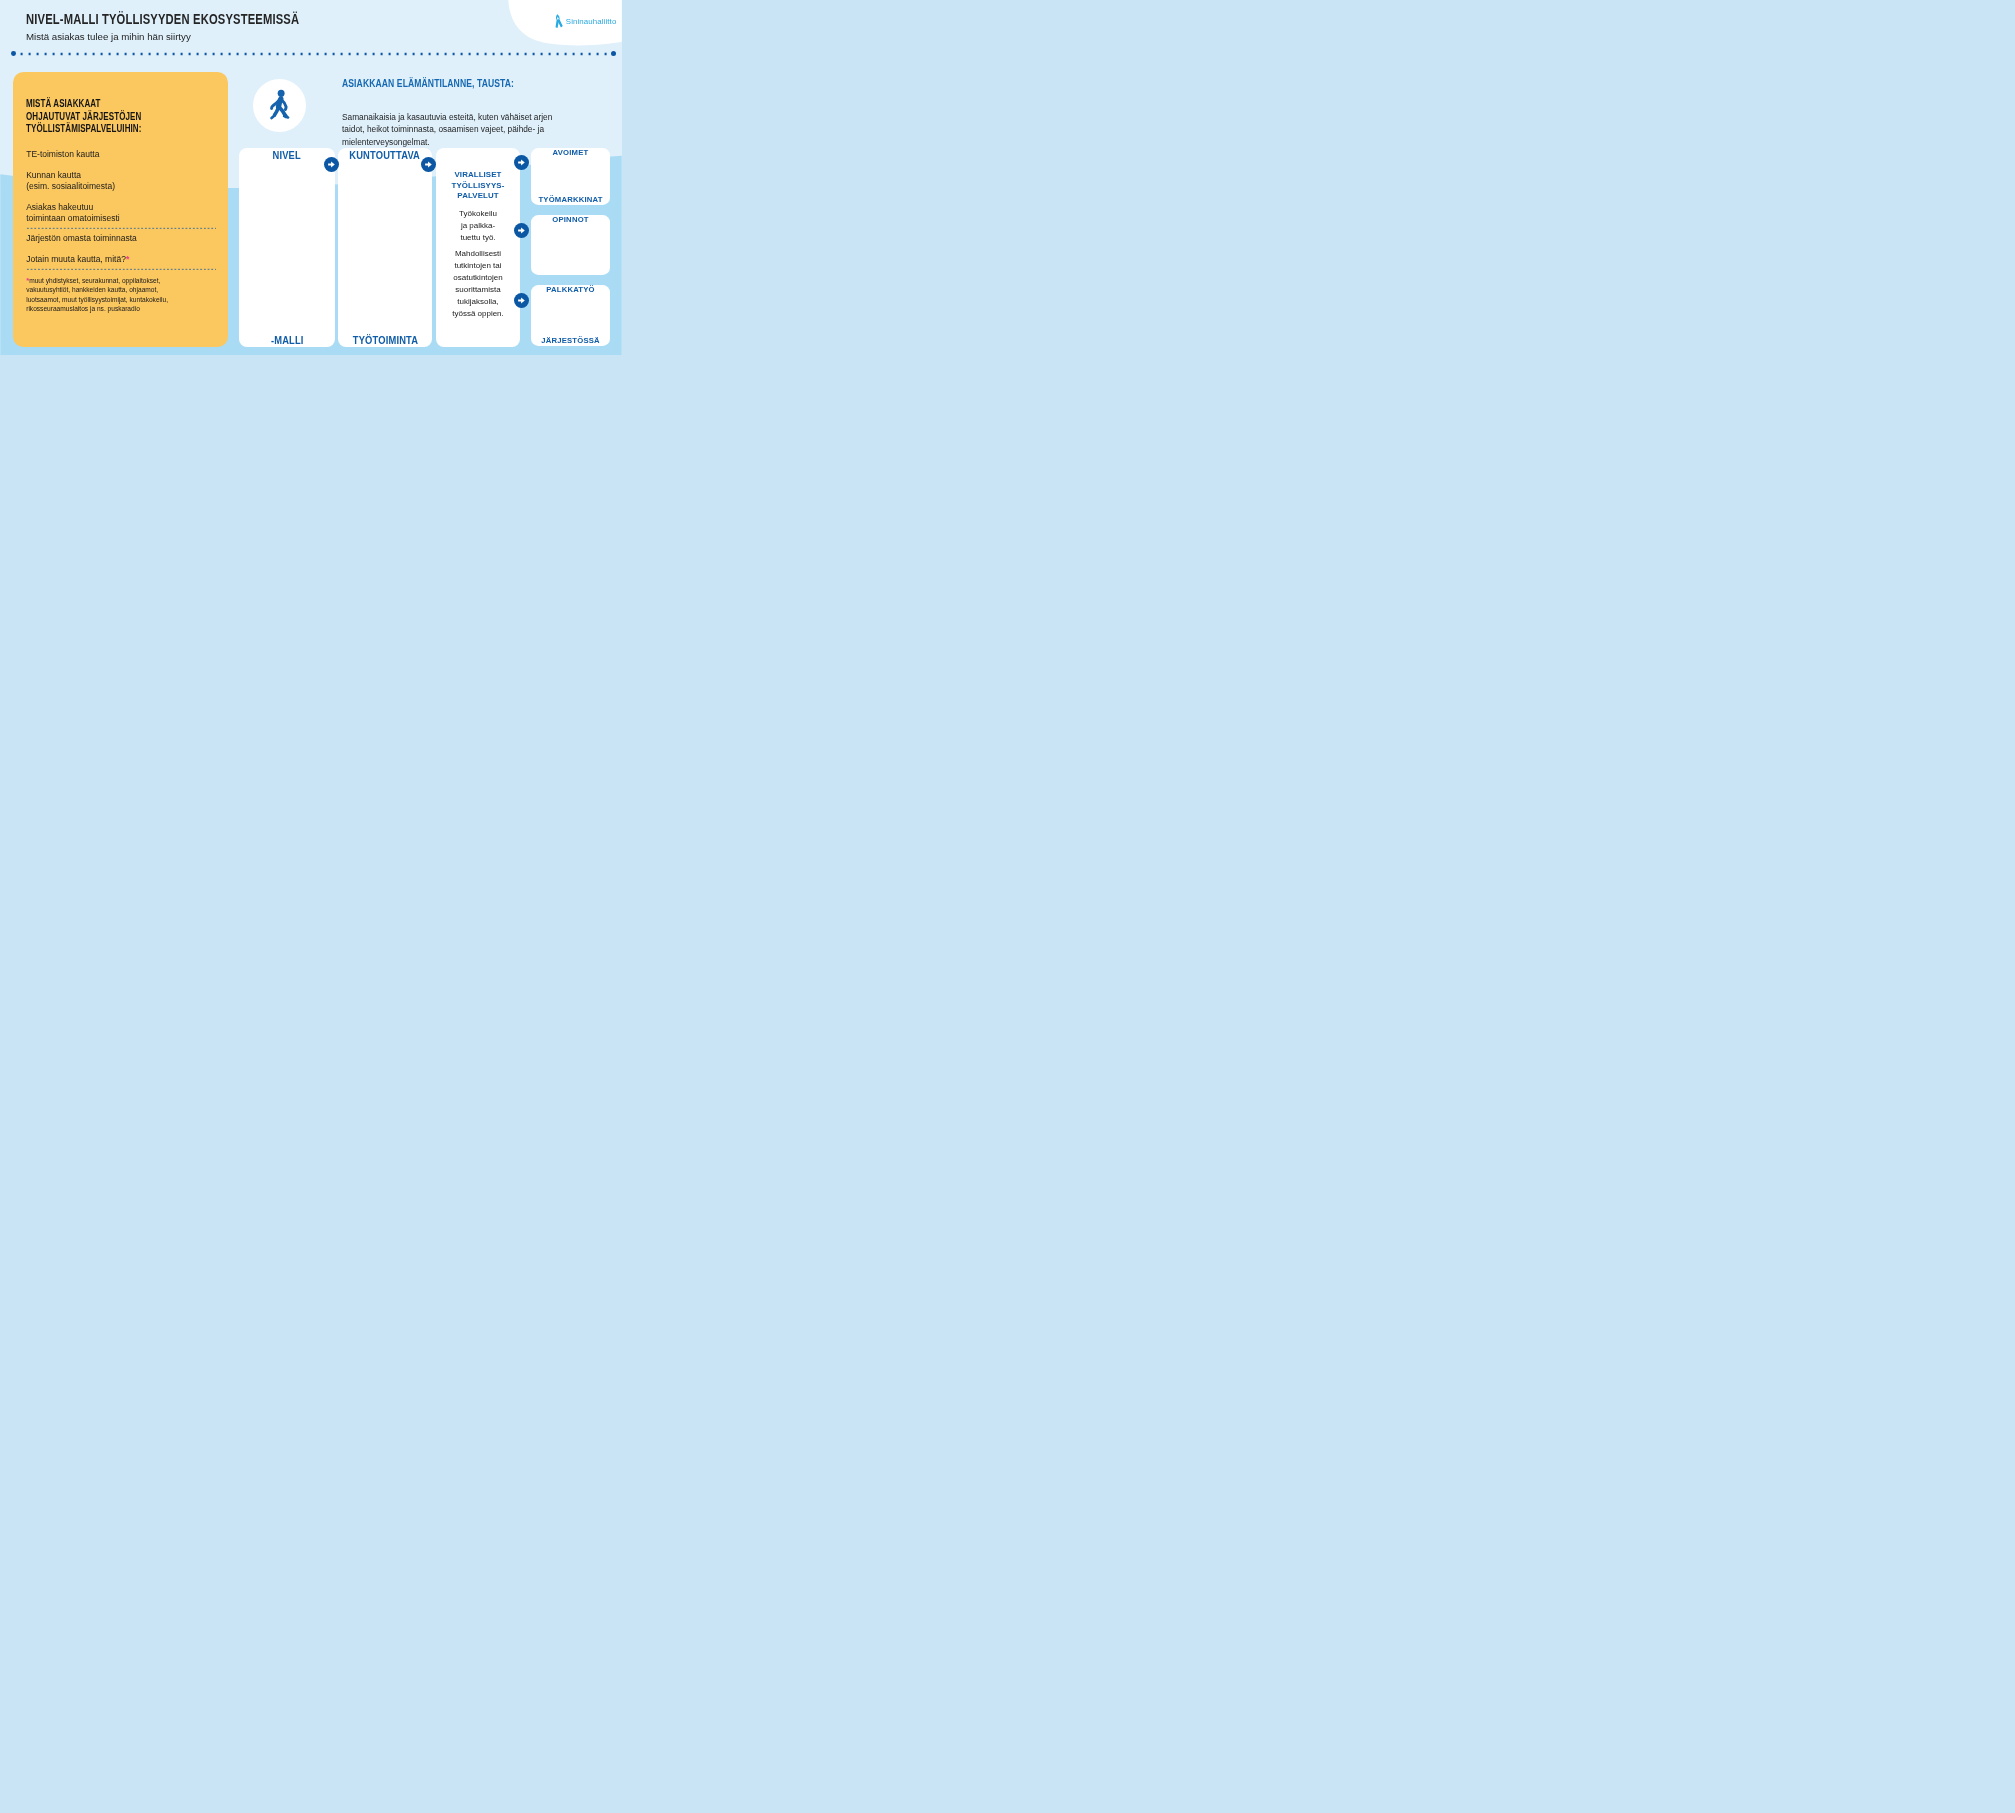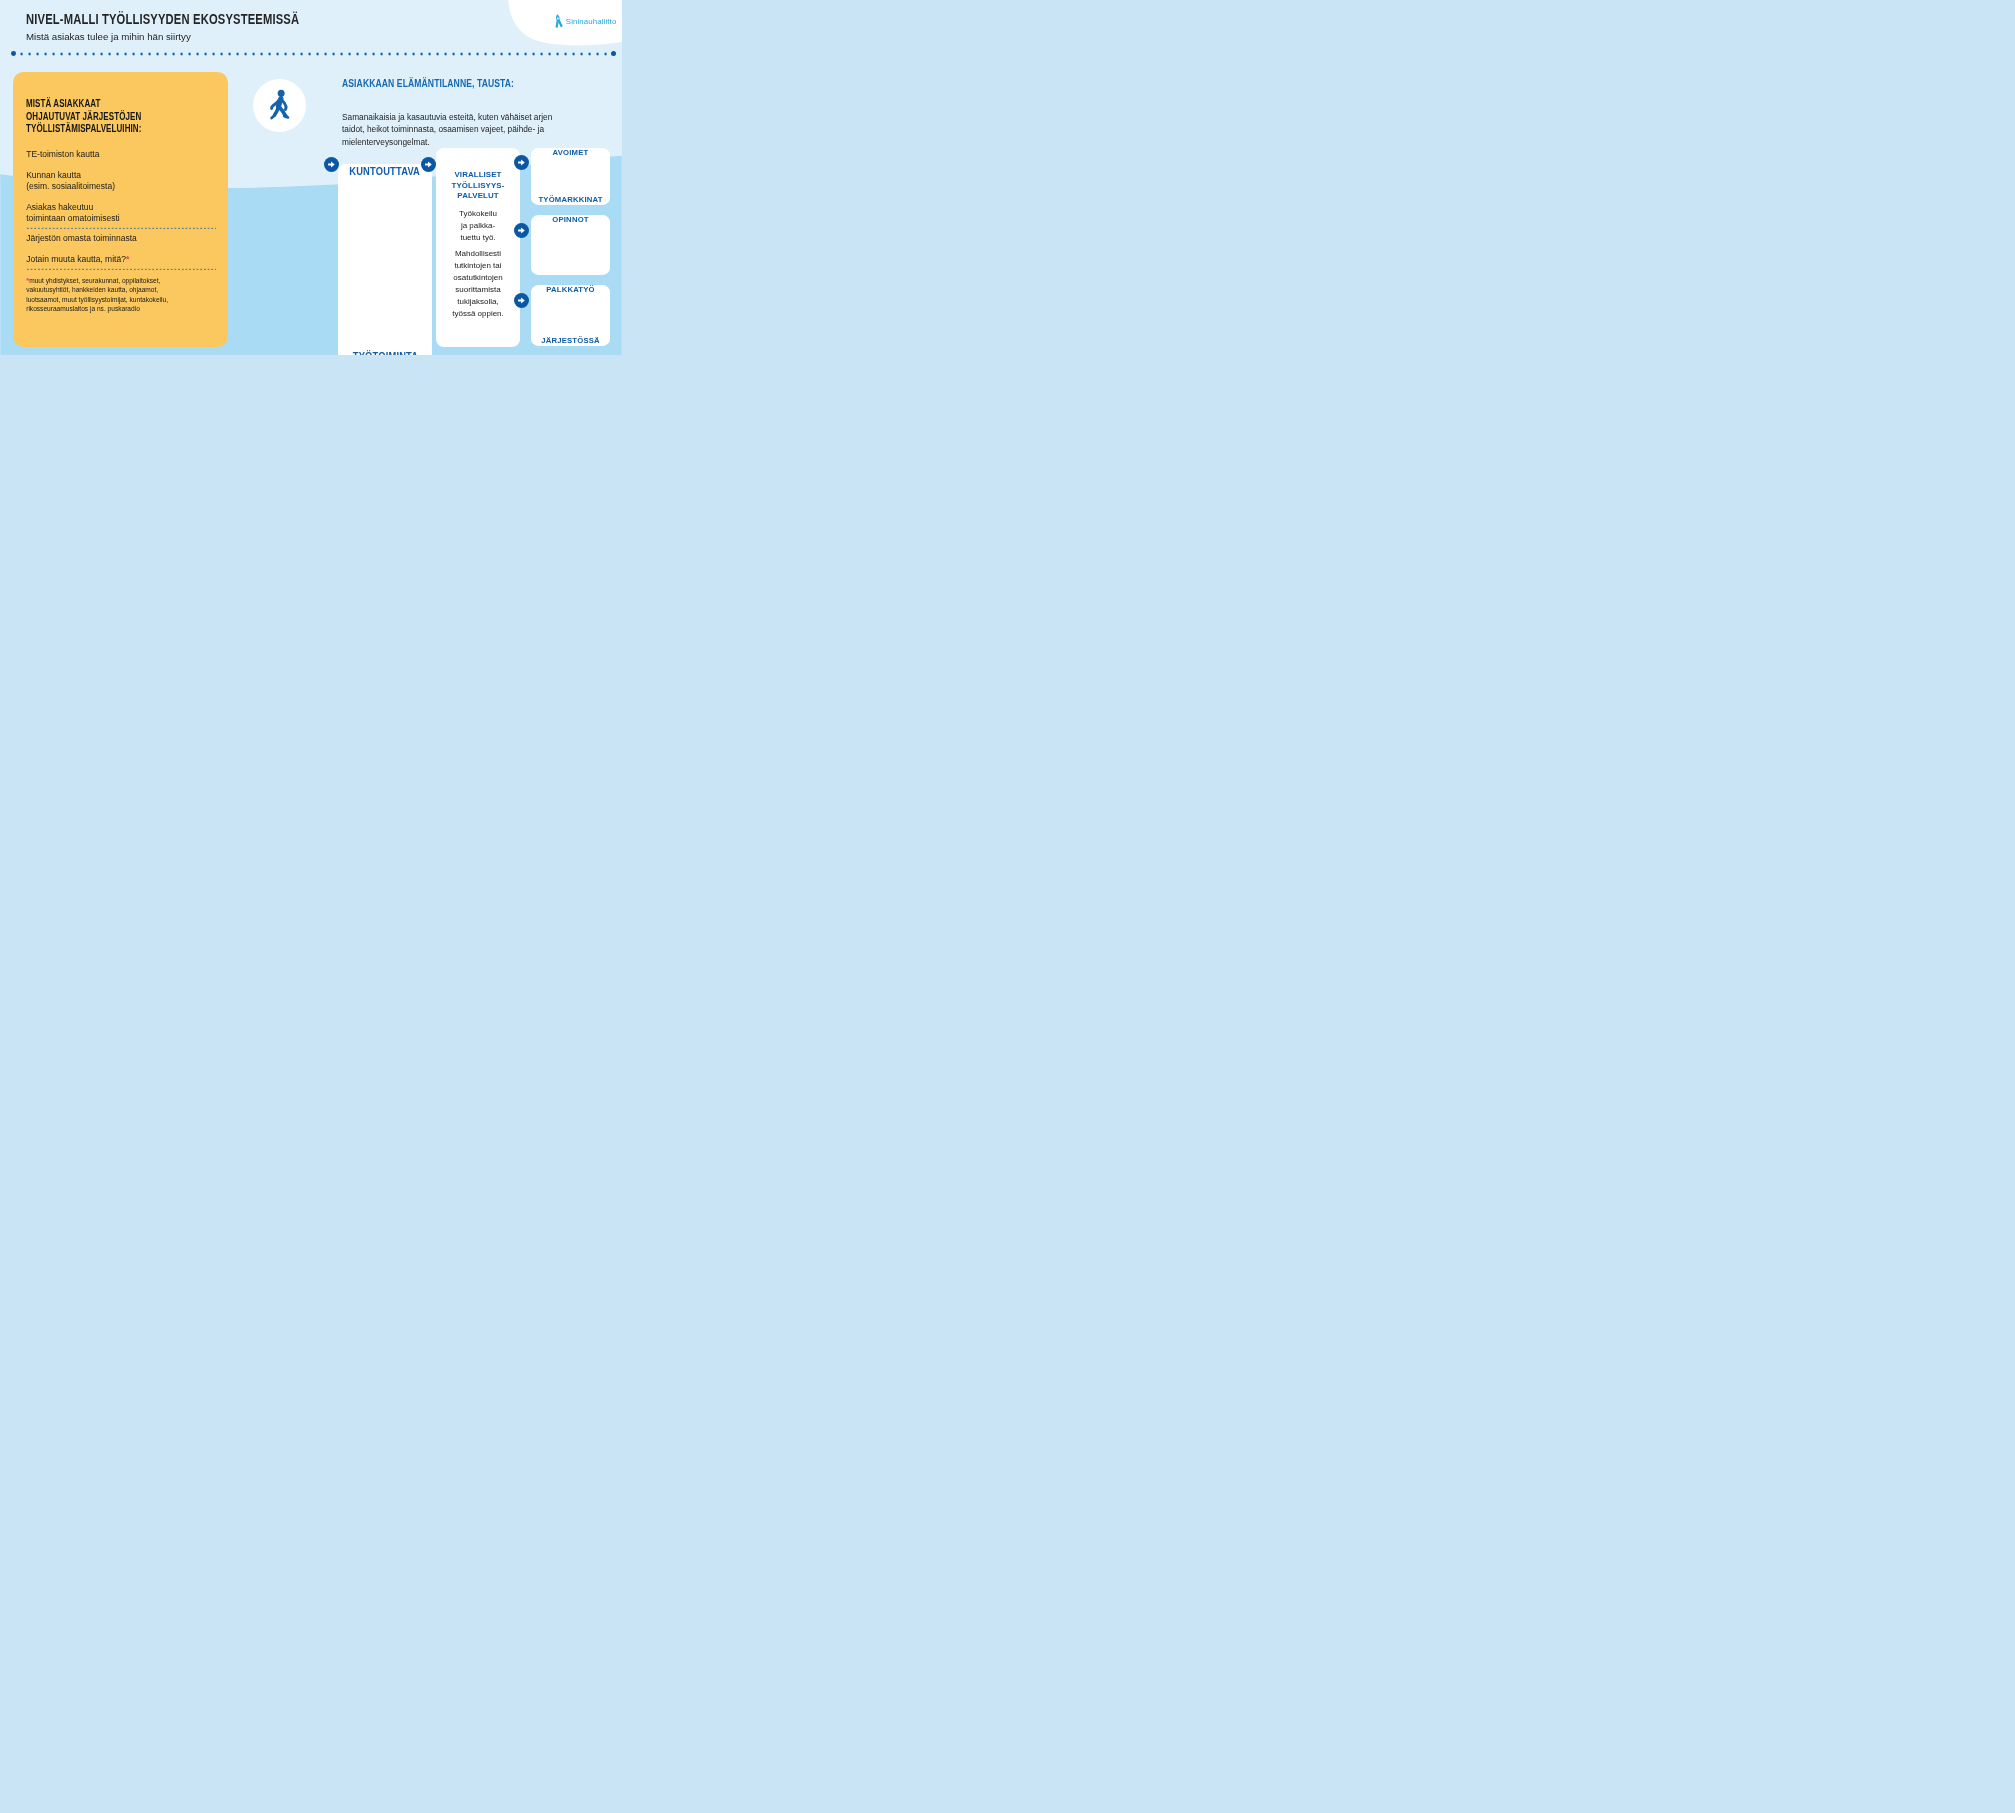"NIVEL" div.box { html: none -> <div> <div>NIVEL</div> <div>-MALLI</div> </div> }
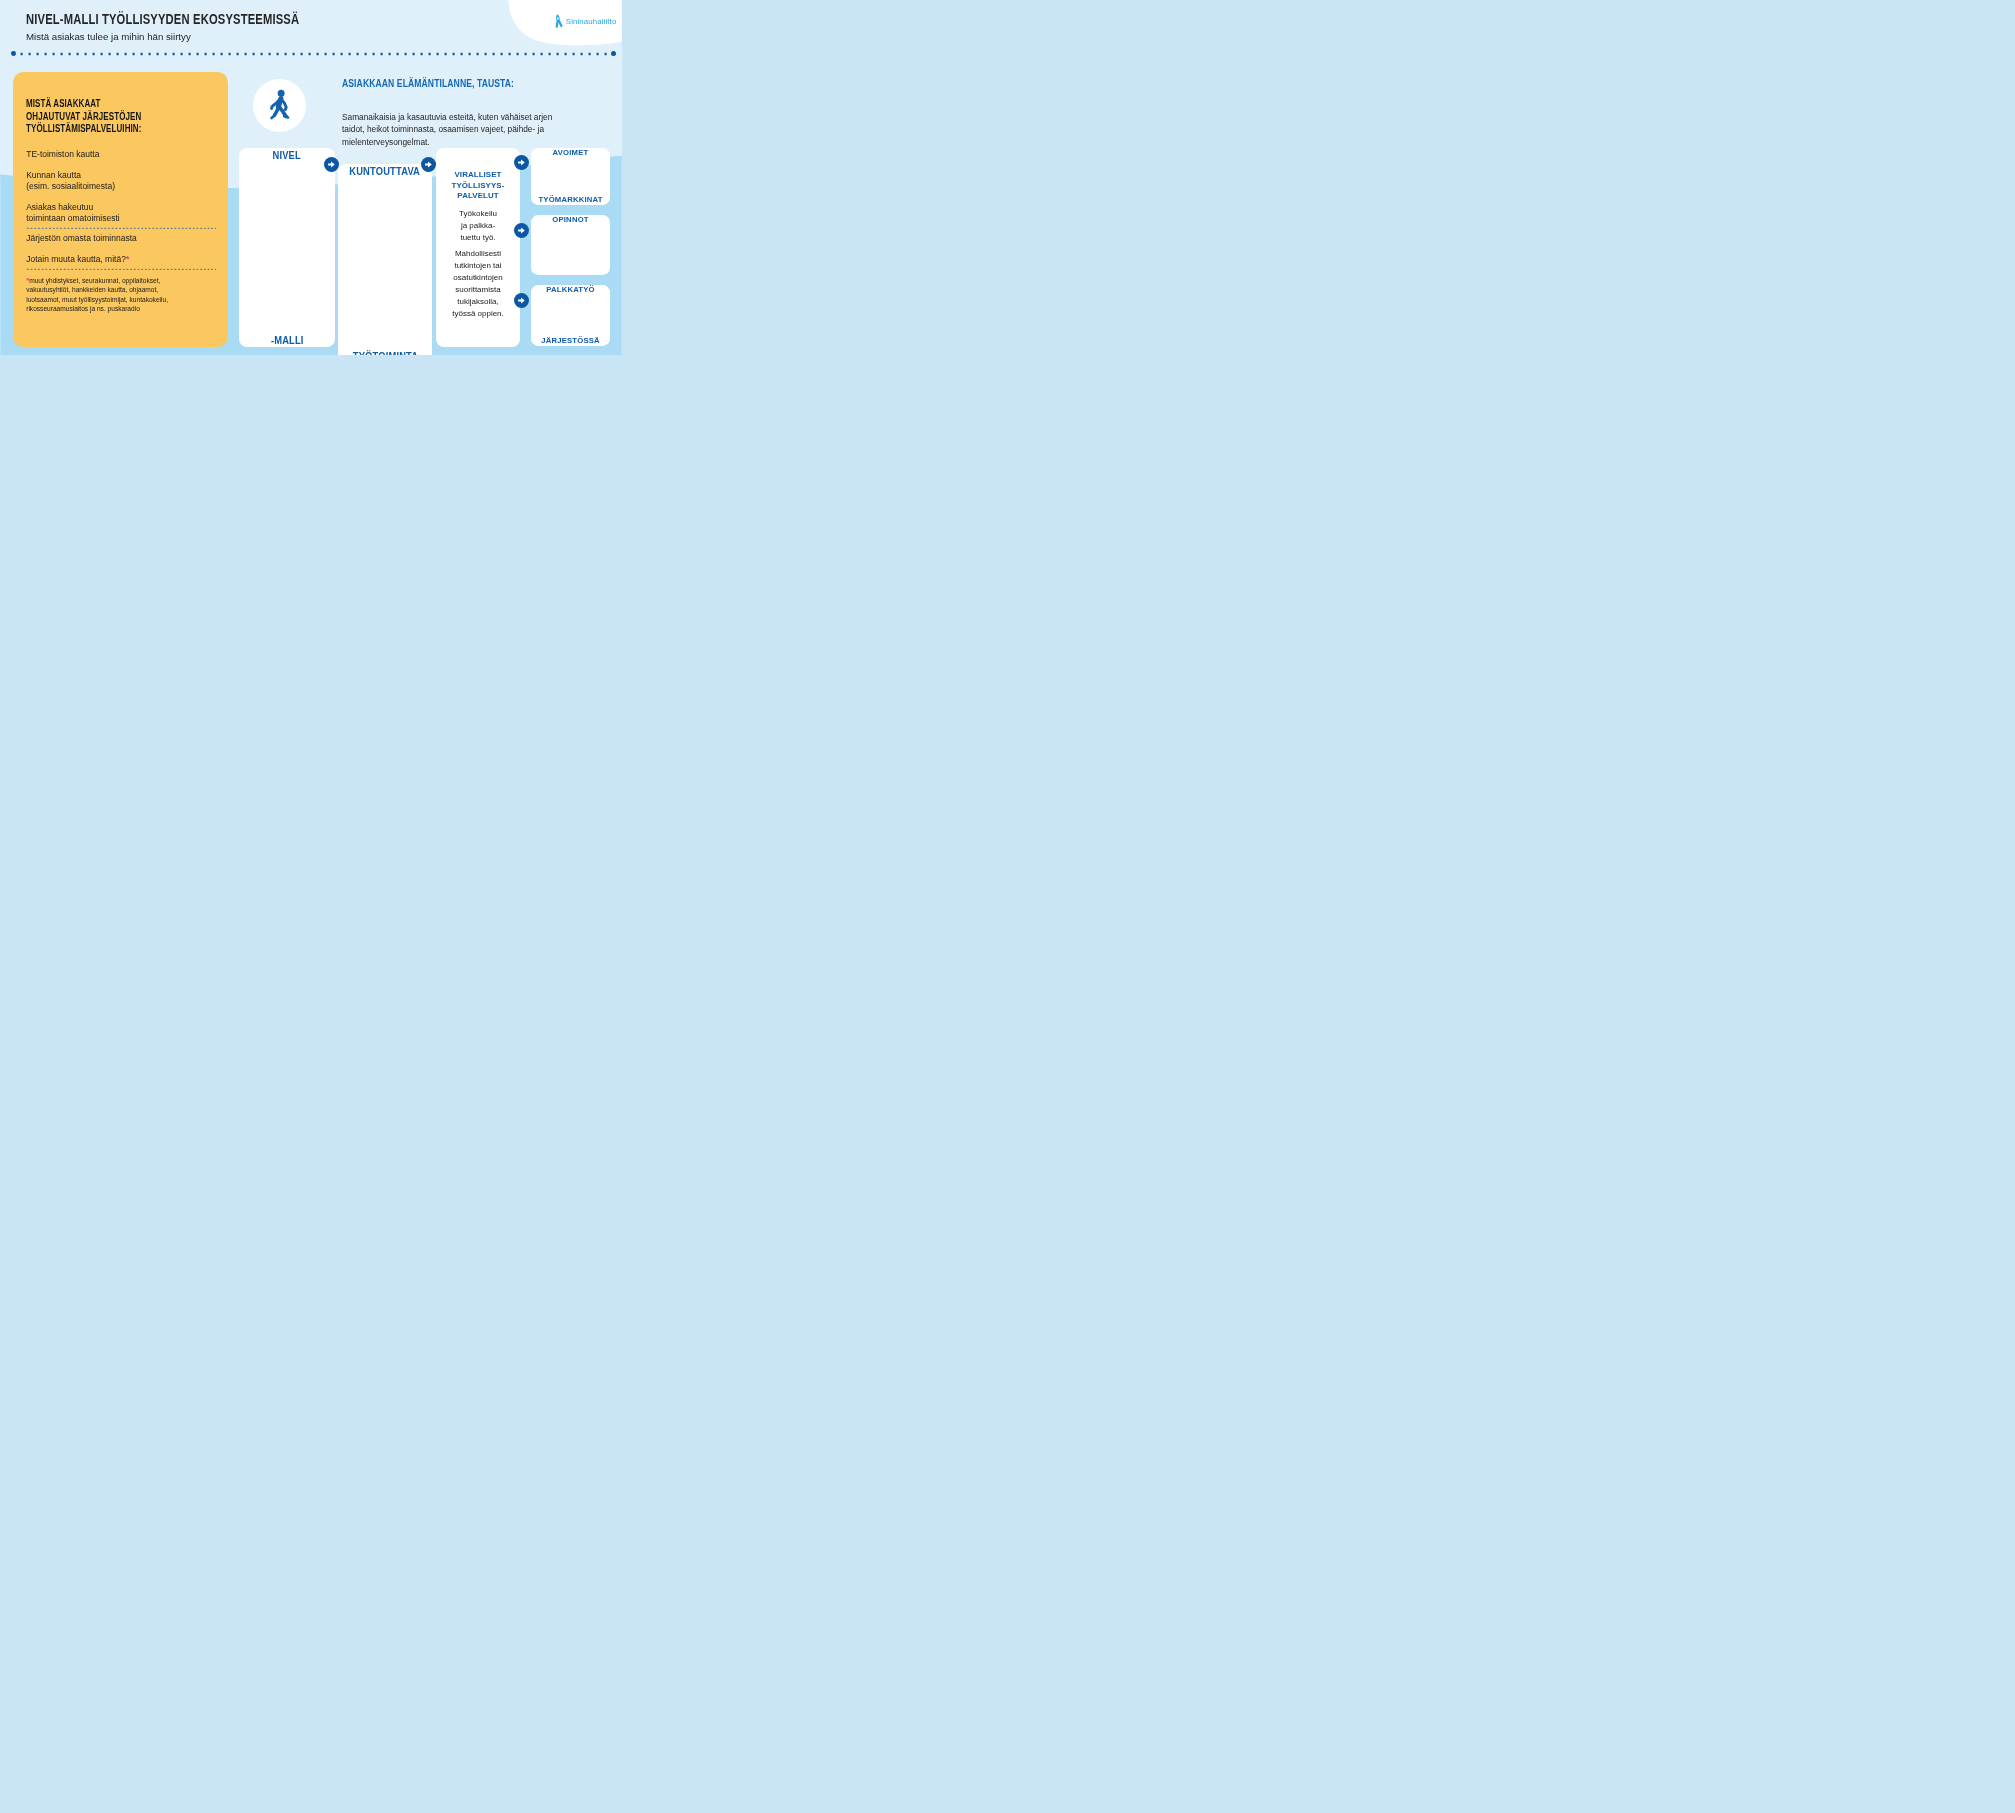"KUNTOUTTAVA" div.box { top: 164px -> 148px }
